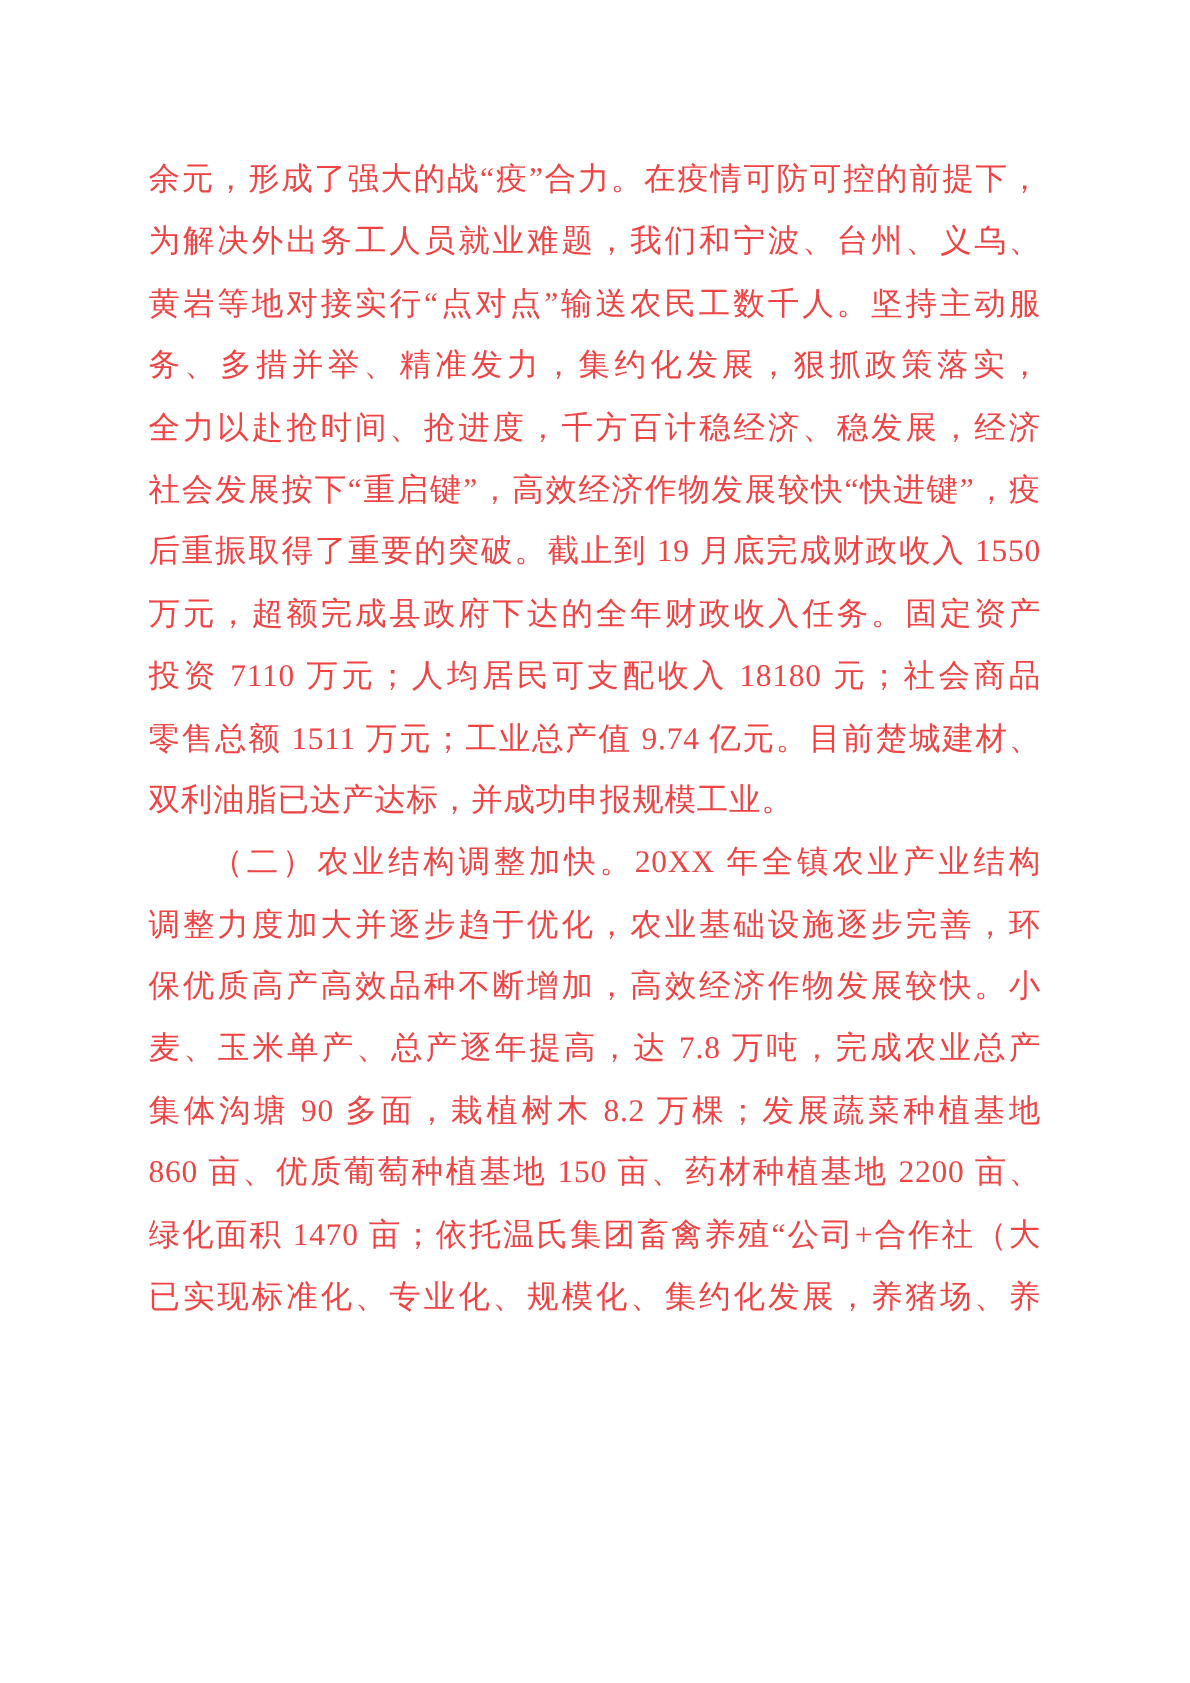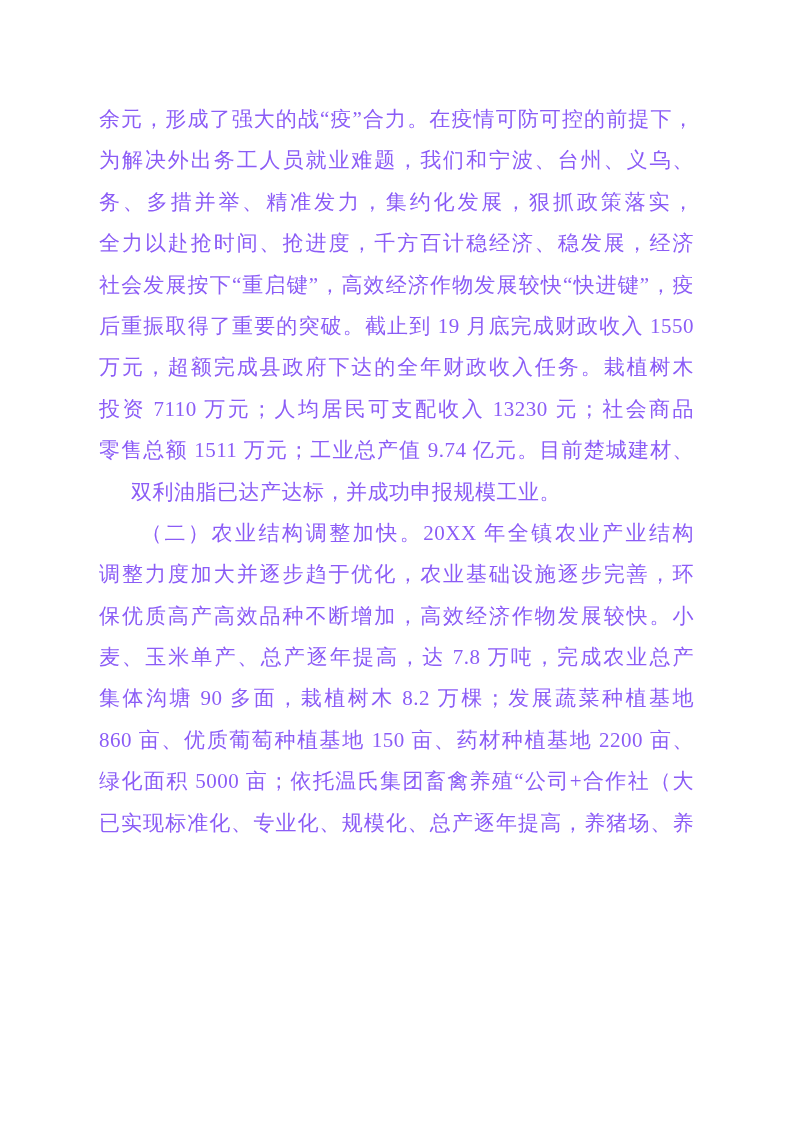"余元，形成了强大的战“疫”合力。在疫情可防可控的前提下，" .text-block { color: #8b5cf6 -> #ef4444 }
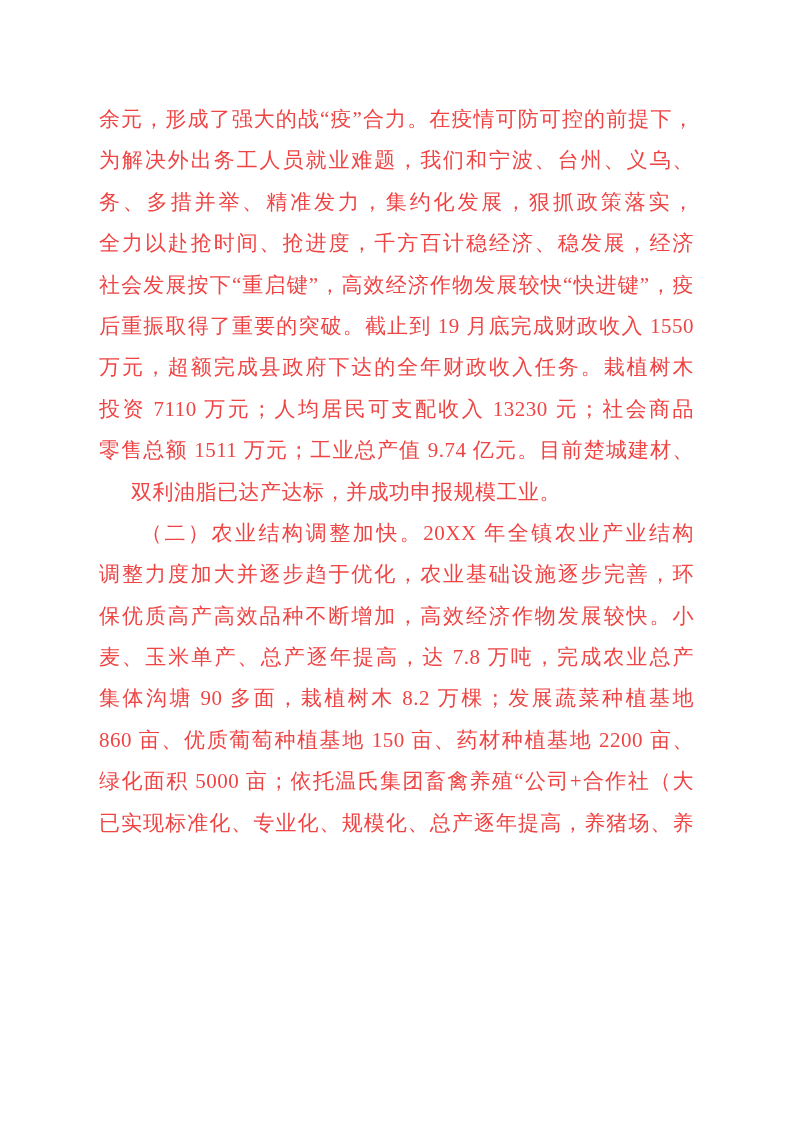"黄岩等地对接实行“点对点”输送农民工数千人。坚持主动服" div.line { html: none -> <div>黄岩等地对接实行“点对点”输送农民工数千人。坚持主动服</div> }
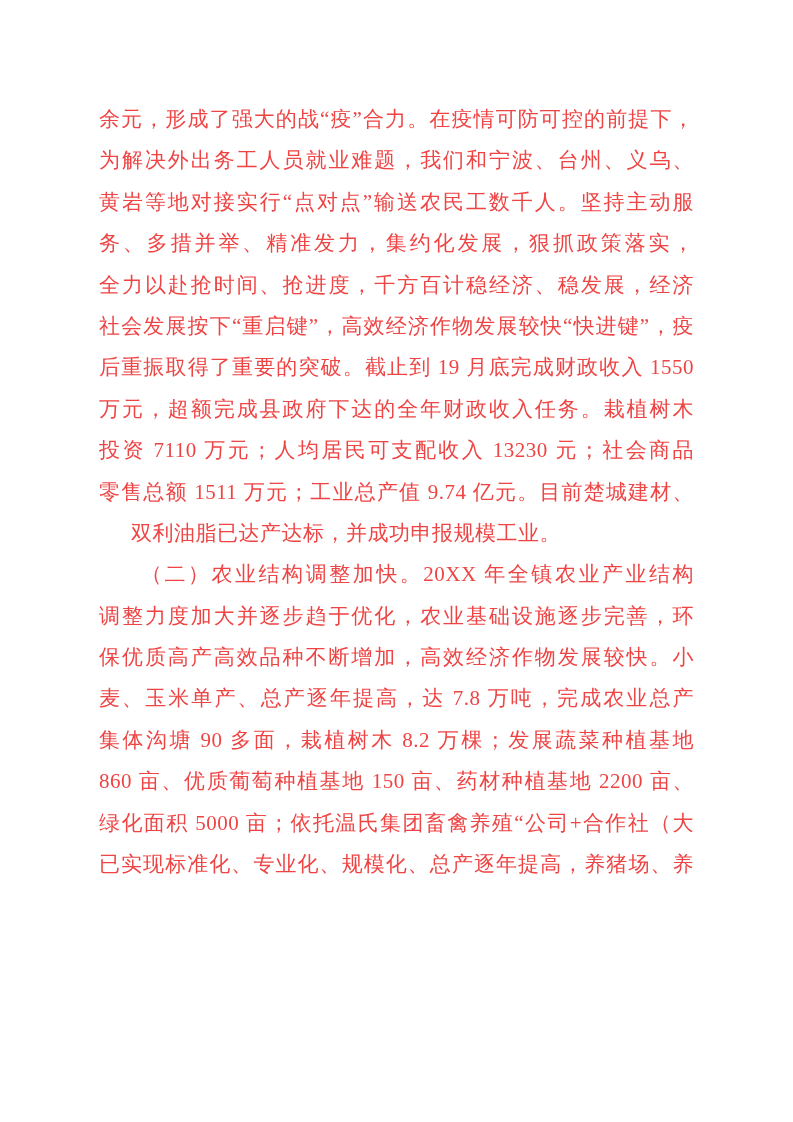"万元，超额完成县政府下达的全年财政收入任务。栽植树木" div.line { text: 栽植树木 -> 固定资产 }
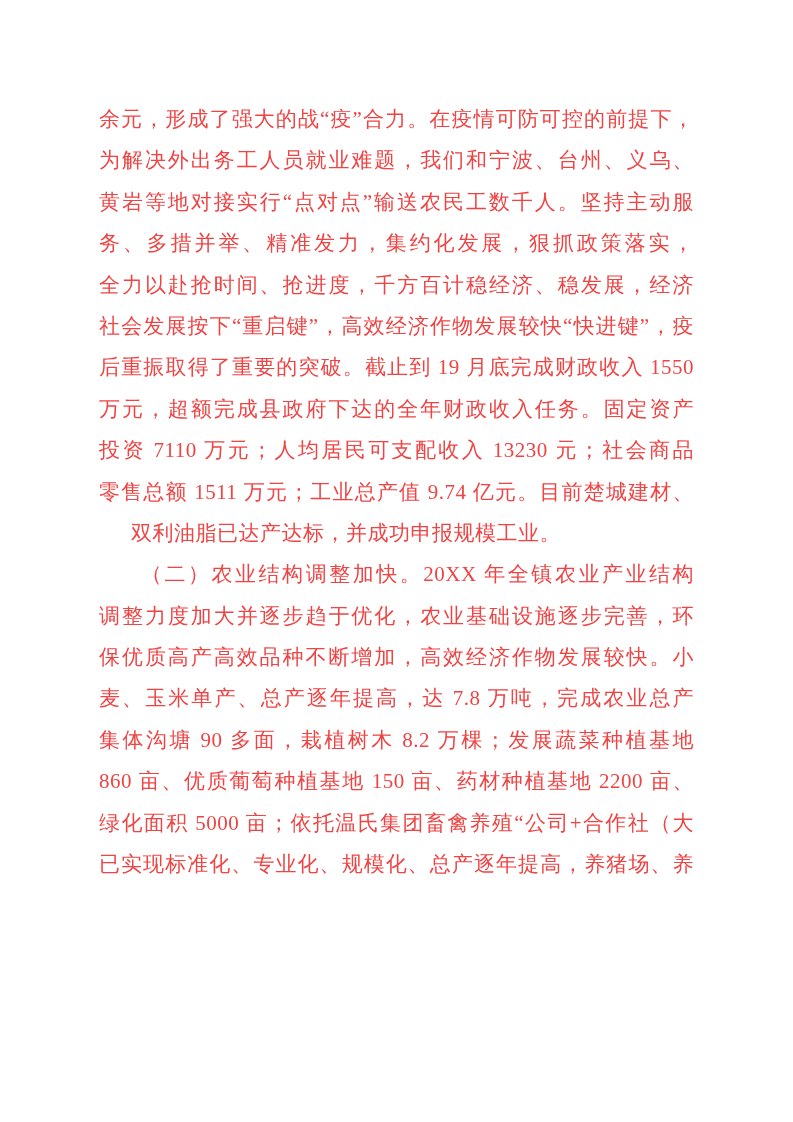"投资 7110 万元；人均居民可支配收入 13230 元；社会商品" div.line { text: 13230 -> 18180 }
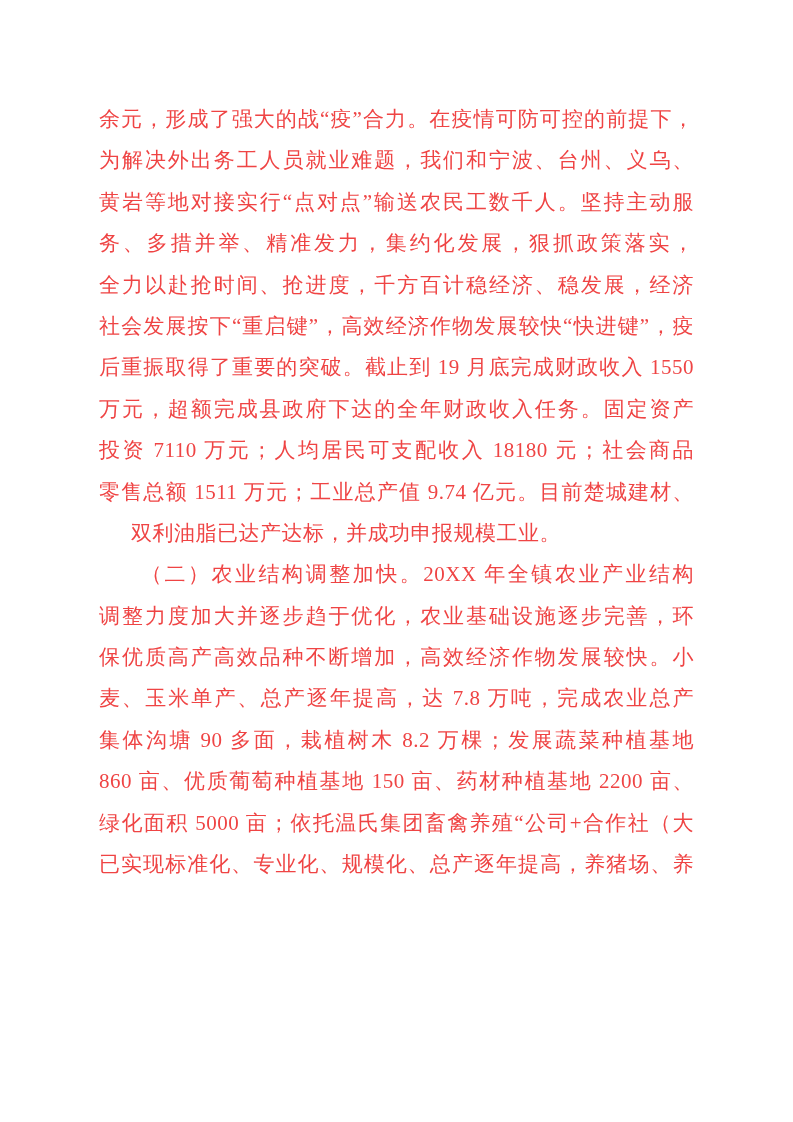"双利油脂已达产达标，并成功申报规模工业。" .line.para-end { margin-left: 32px -> none }
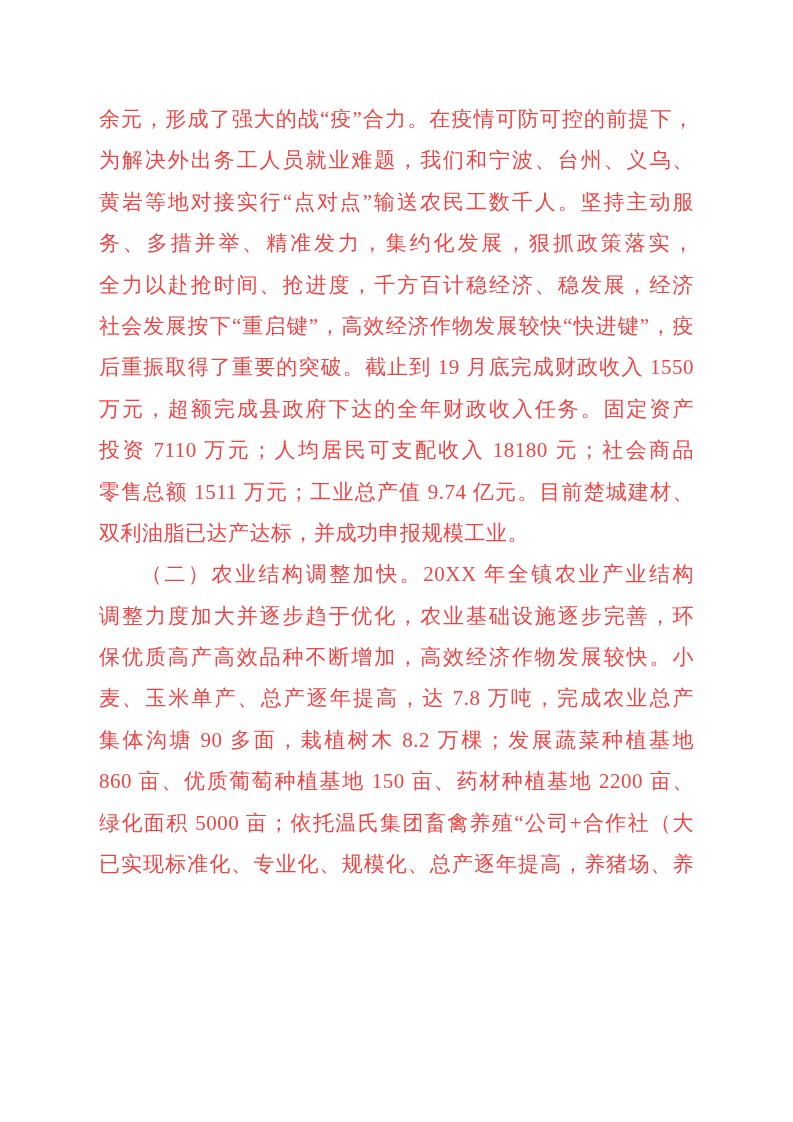"绿化面积 5000 亩；依托温氏集团畜禽养殖“公司+合作社（大" div.line { text: 5000 -> 1470 }
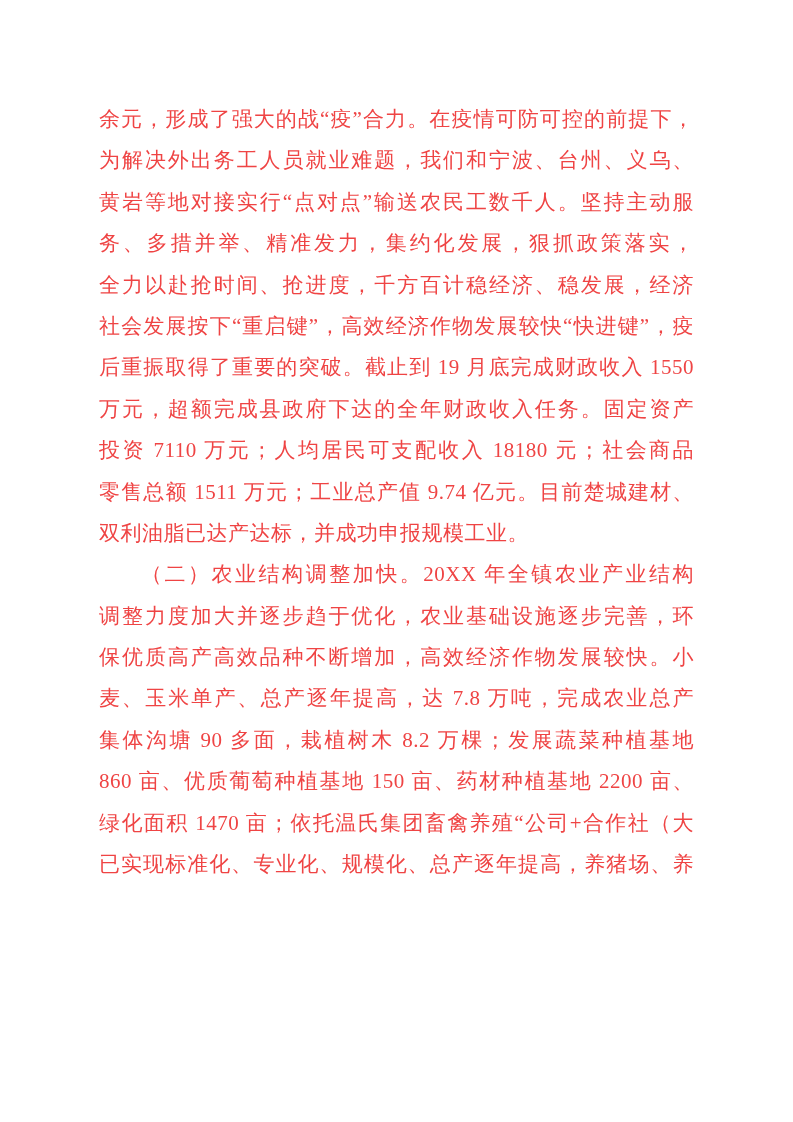"已实现标准化、专业化、规模化、总产逐年提高，养猪场、养" div.line { text: 总产逐年提高 -> 集约化发展 }
